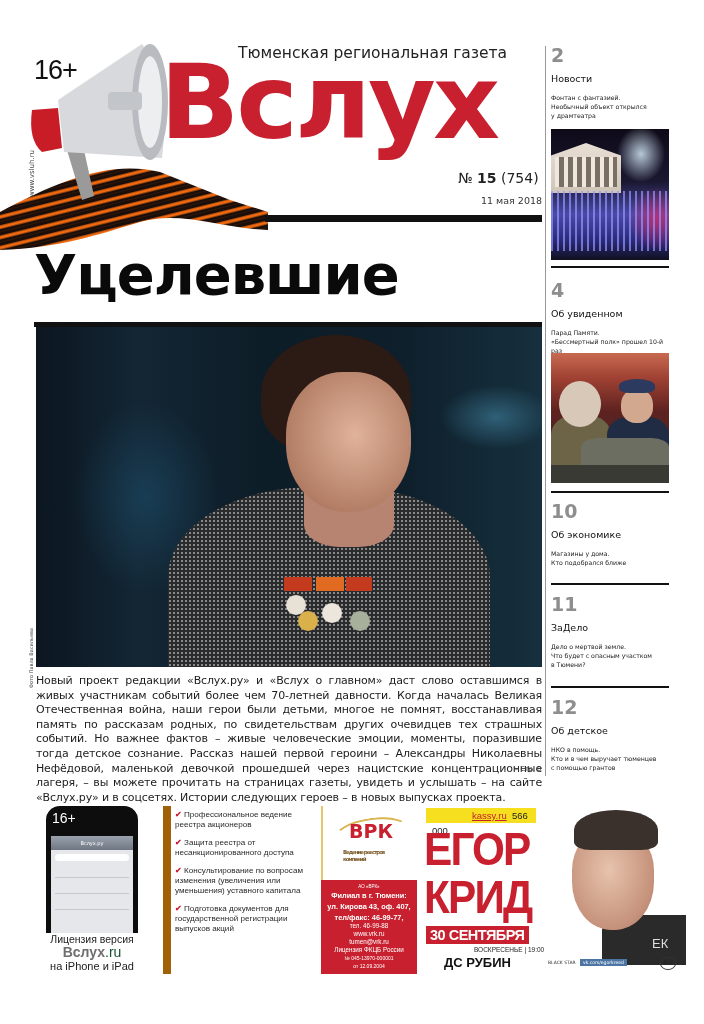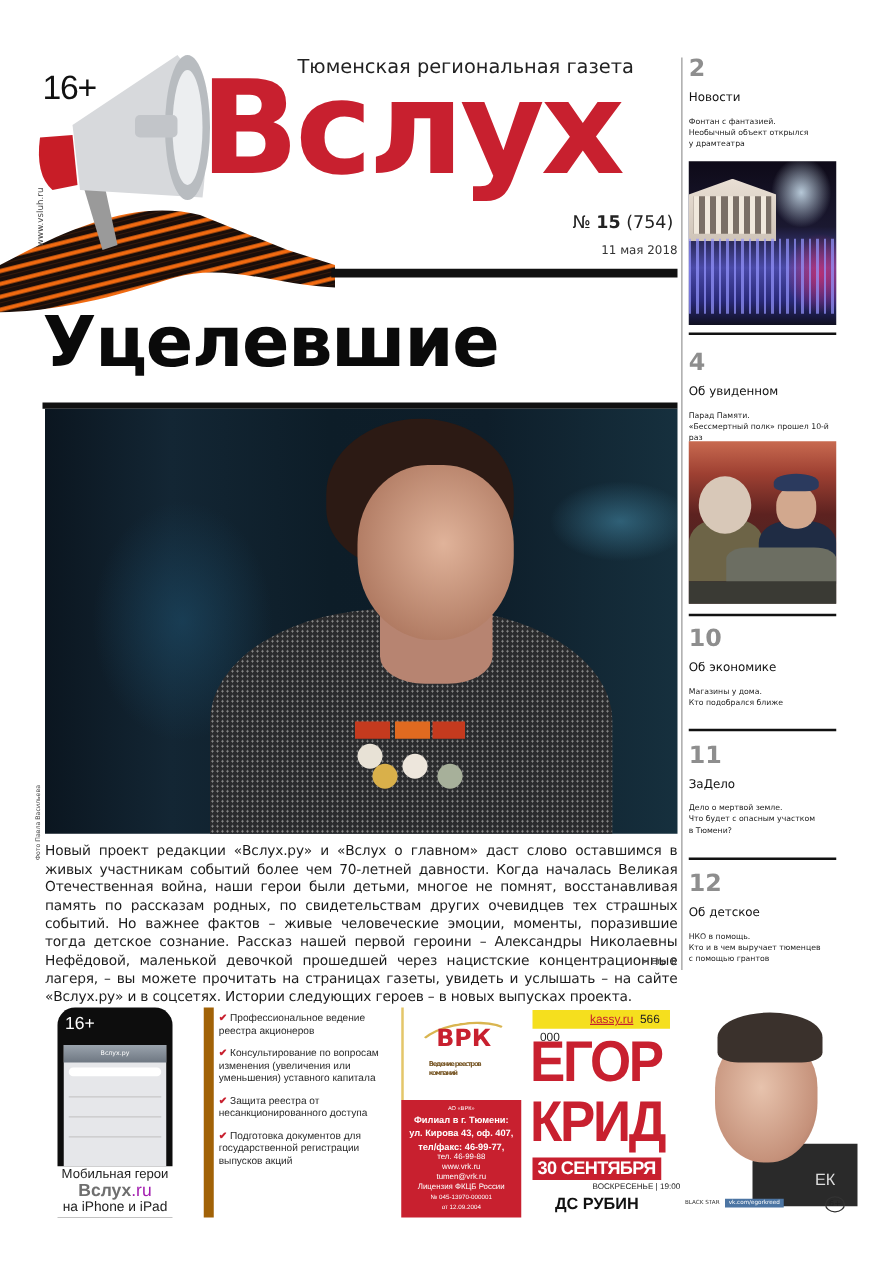"✔ Консультирование по вопросам изменения" div.li { order: before "✔ Защита реестра от несанкционированного" -> after "✔ Защита реестра от несанкционированного" }
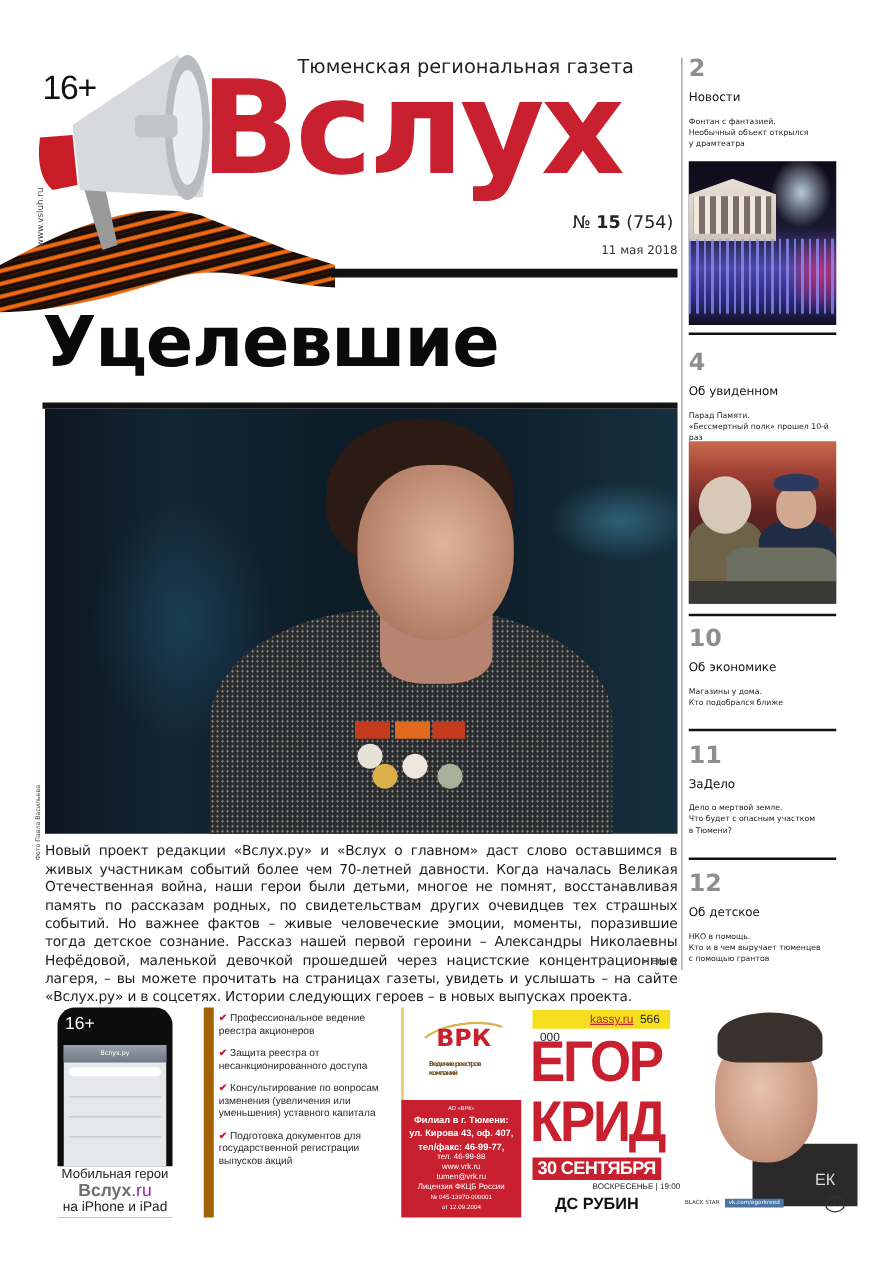"Мобильная герои" div.cap1 { text: Мобильная герои -> Лицензия версия }
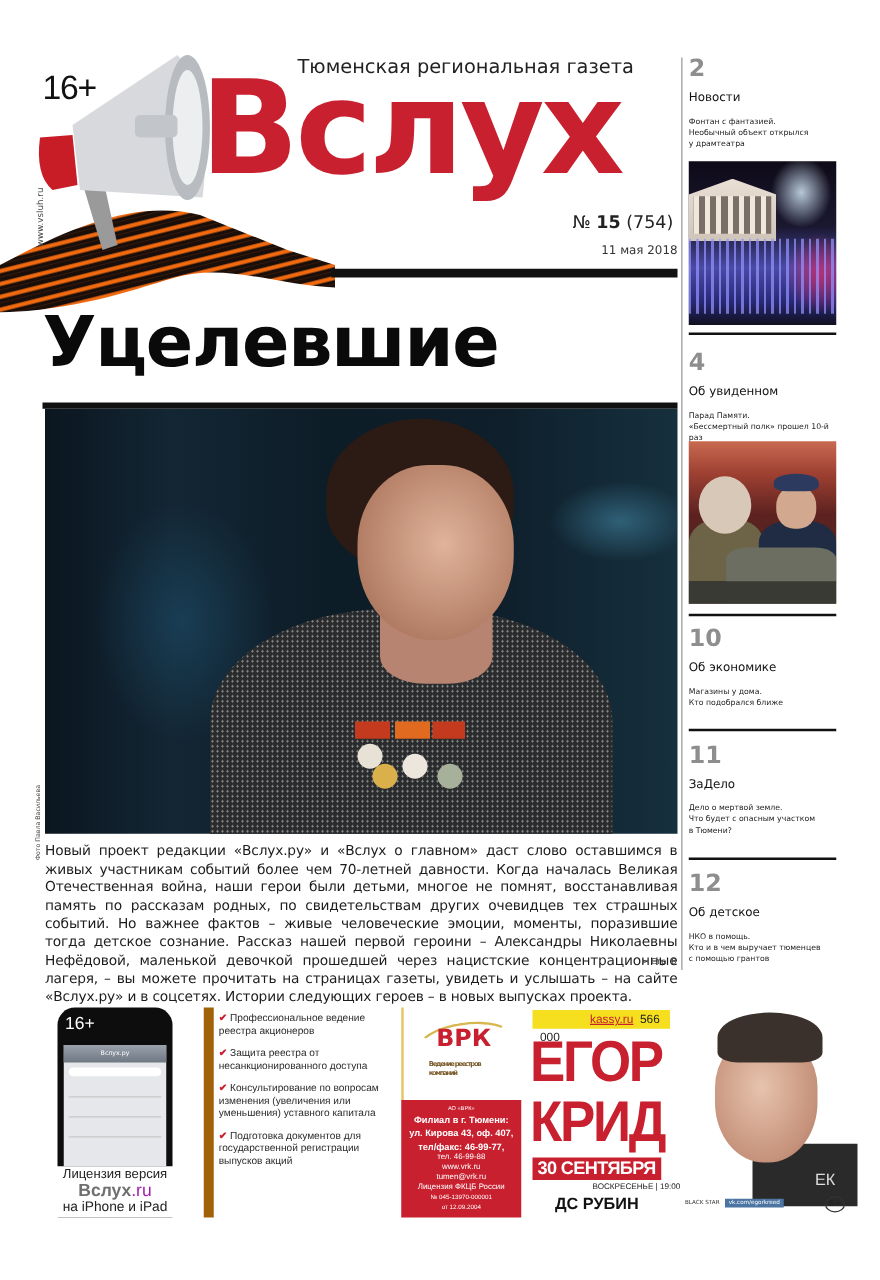".ru" .ad-phone .cap2 span { color: #a21caf -> #14532d }
